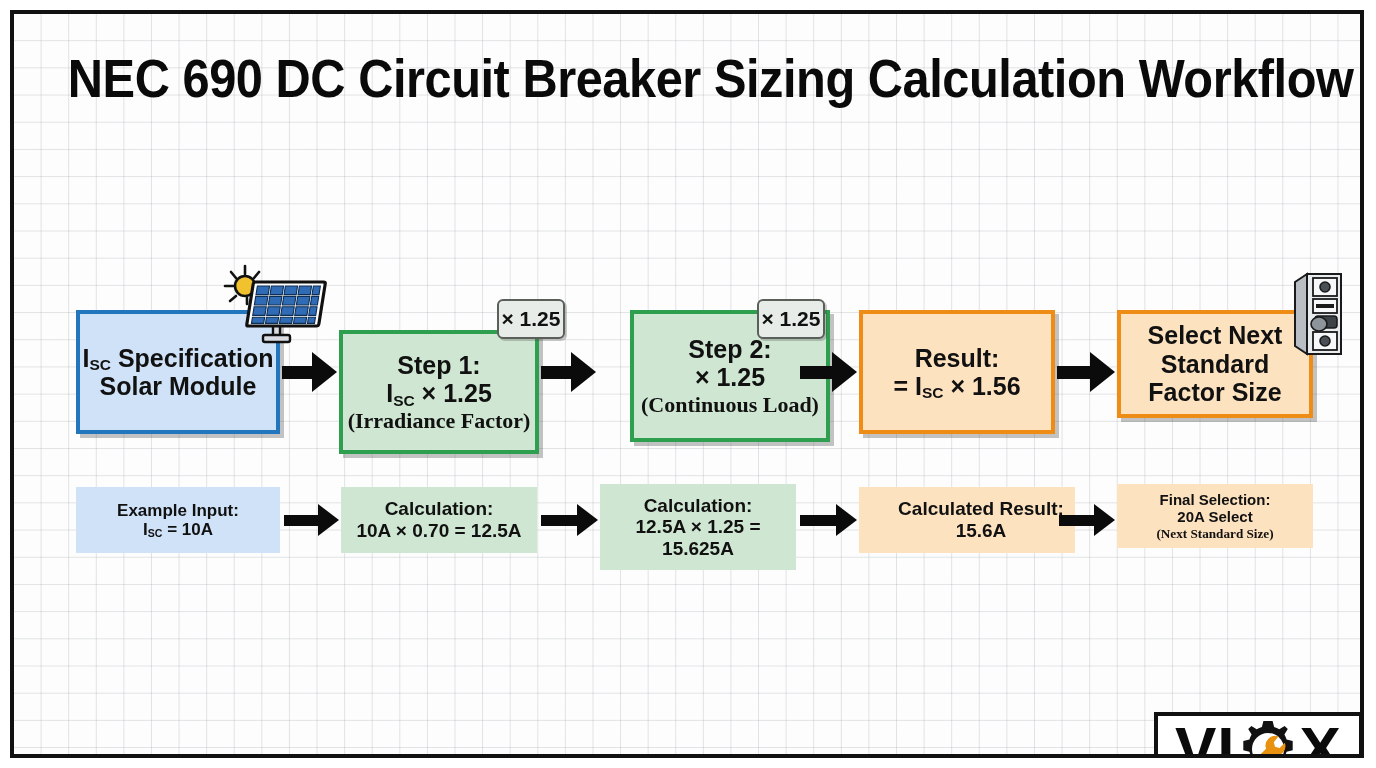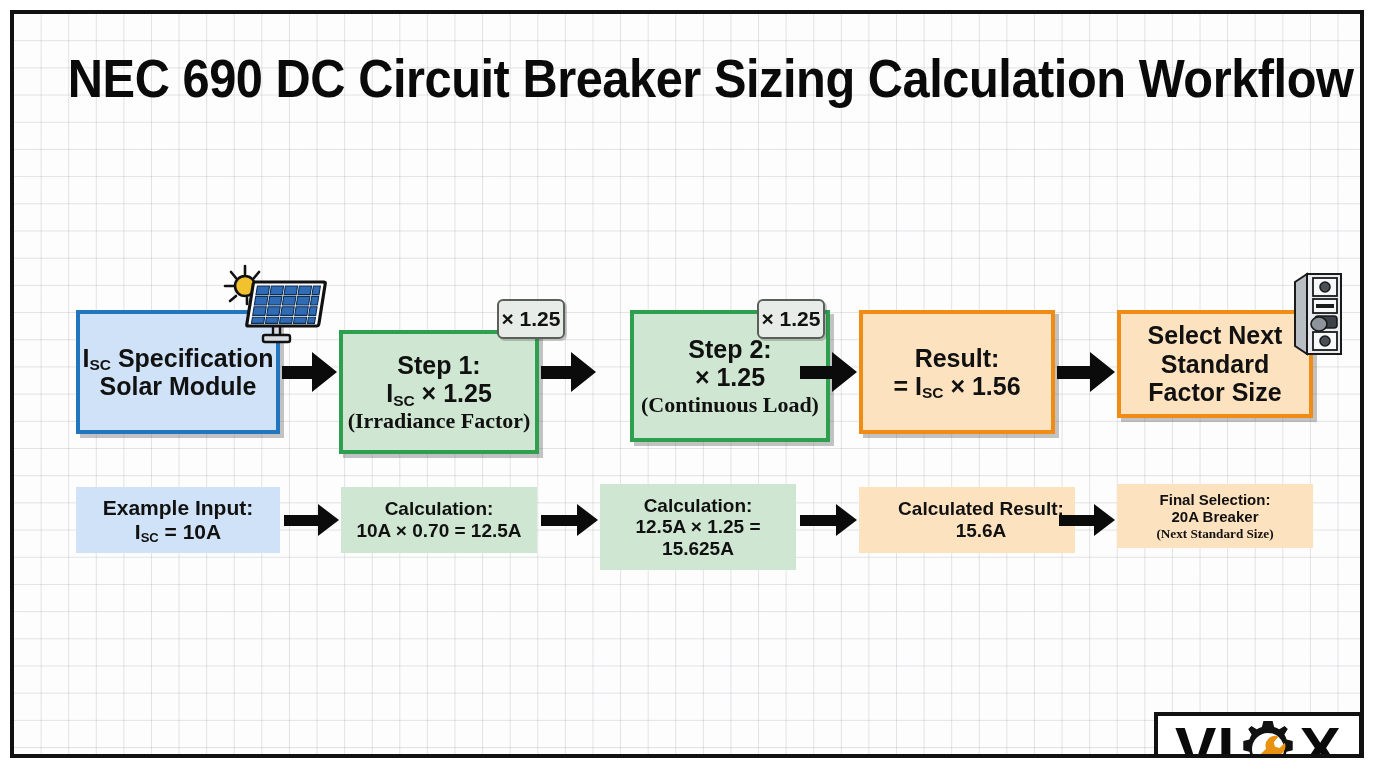"Example Input:" div.node { font-size: 21px -> 17px }
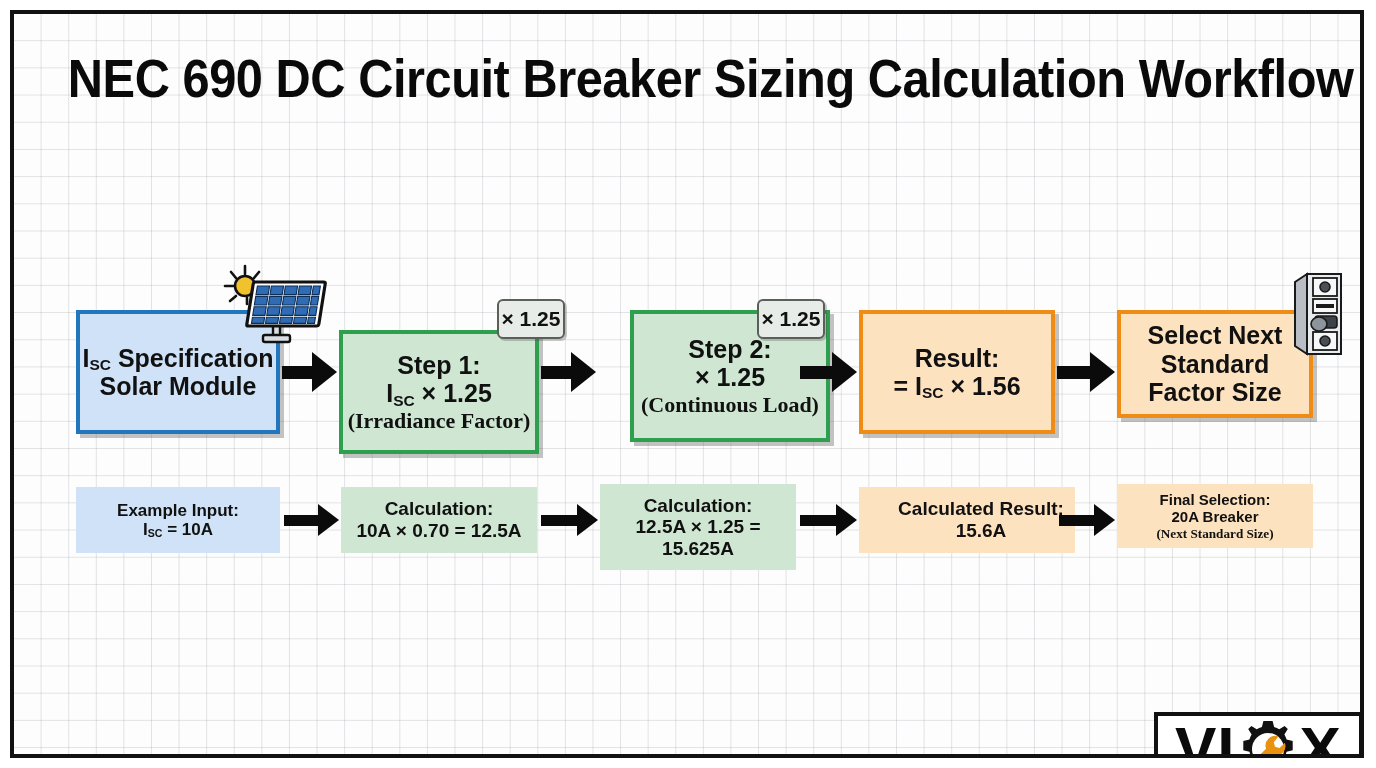"20A Breaker" span.ln { text: Breaker -> Select }
